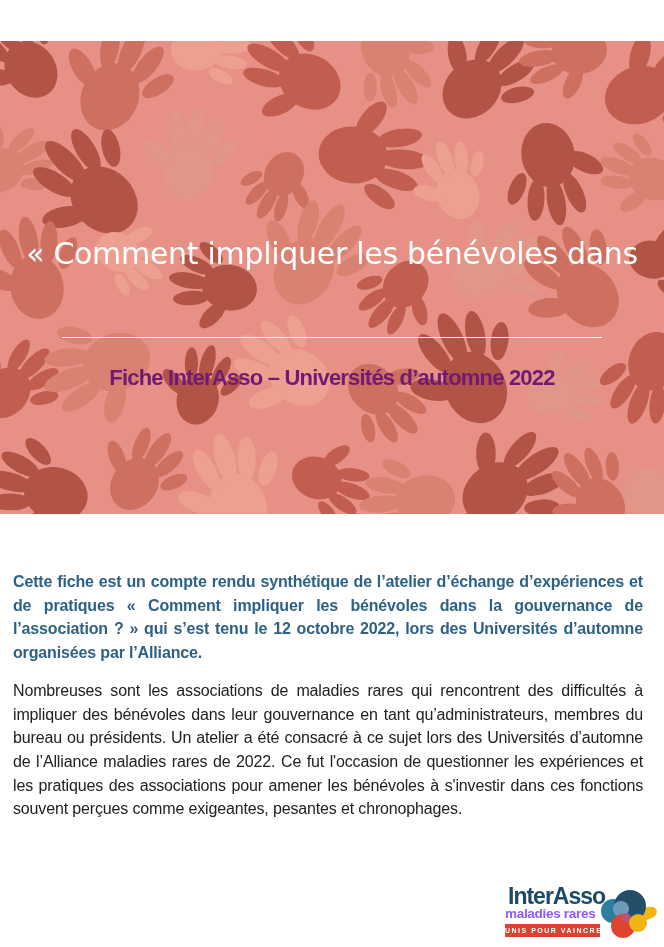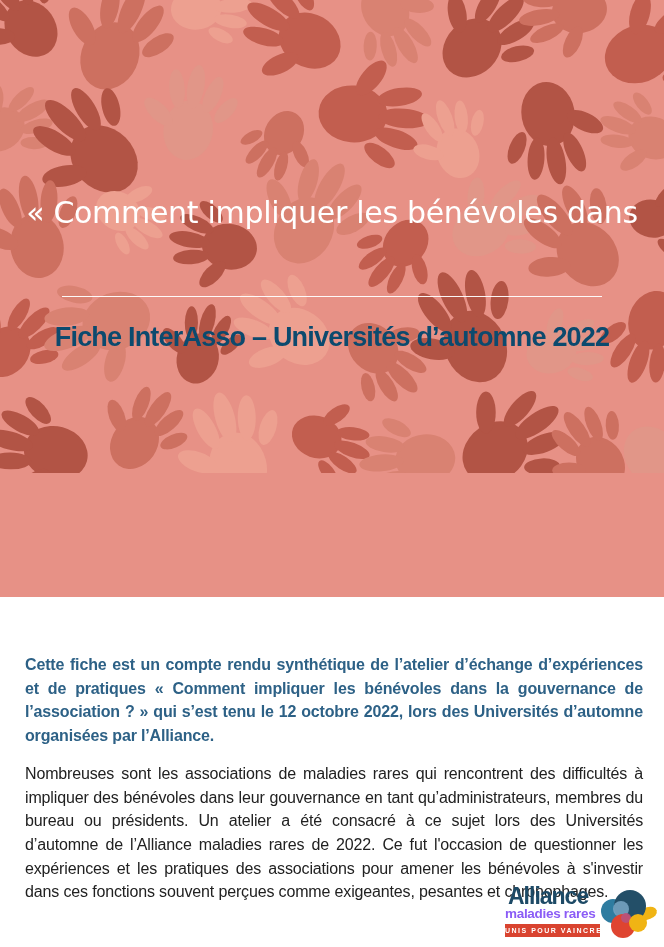"« Comment impliquer les bénévoles" .header { height: 597px -> 473px; margin-top: none -> 41px }
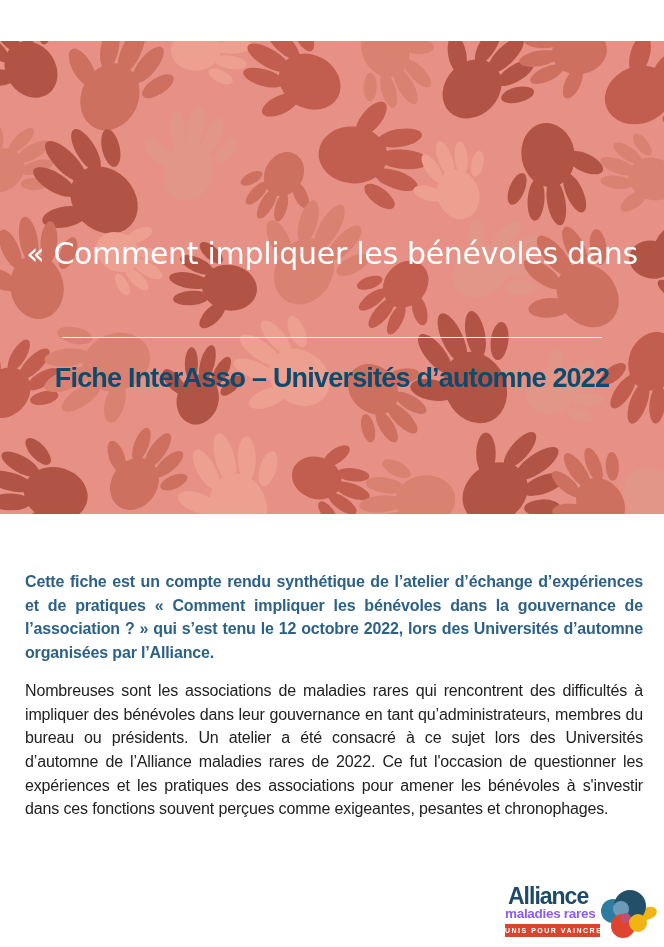"Fiche InterAsso – Universités d’automne" .subtitle { color: #0c4a6e -> #701a75; font-size: 27px -> 22px }
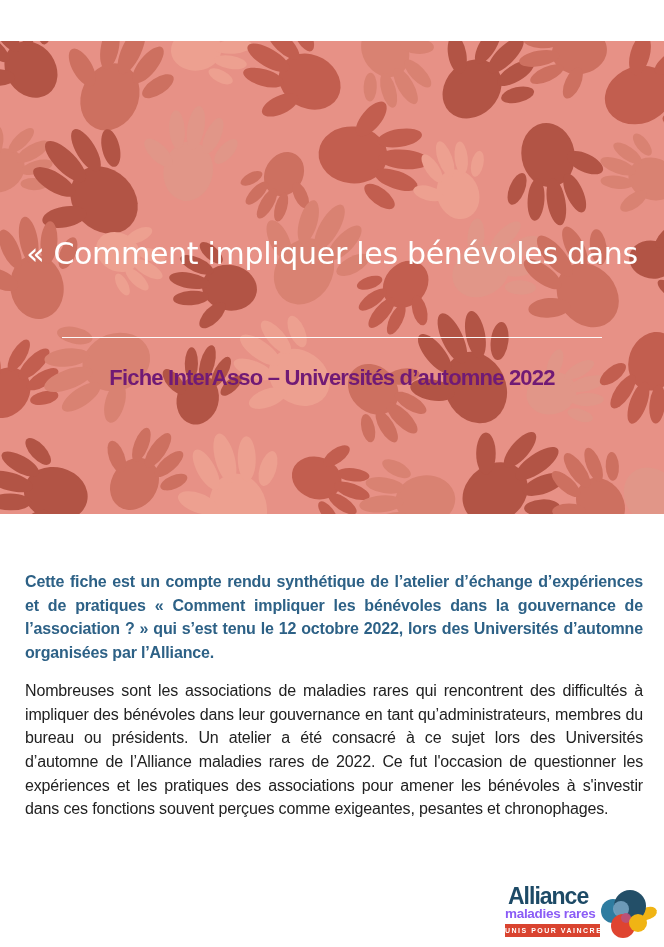"Cette fiche est un compte" .content { padding: 56px 21px 0 25px -> 56px 21px 0 13px }
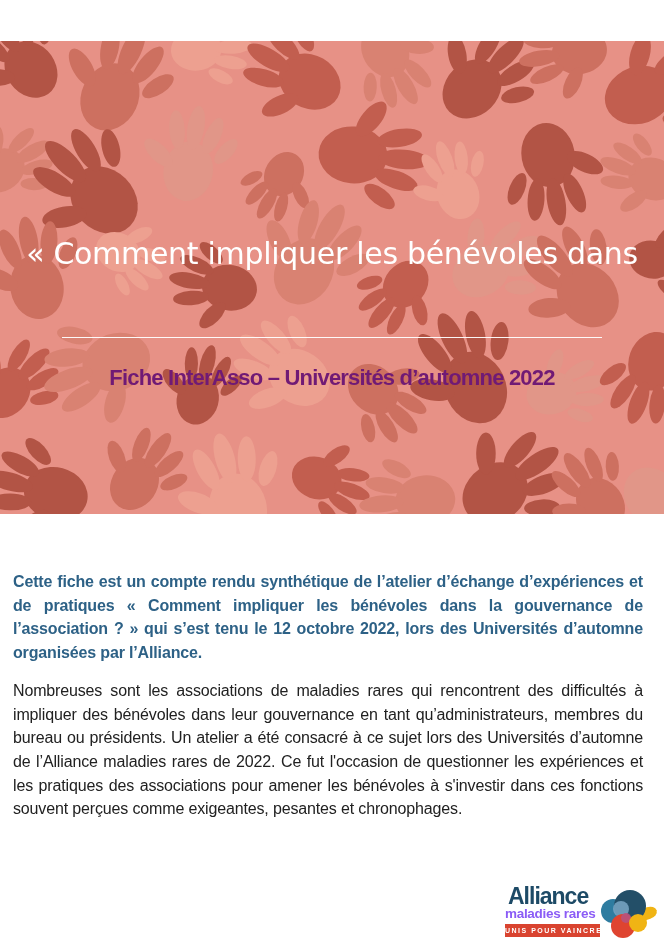"Alliance" div.logo-name { text: Alliance -> InterAsso }
